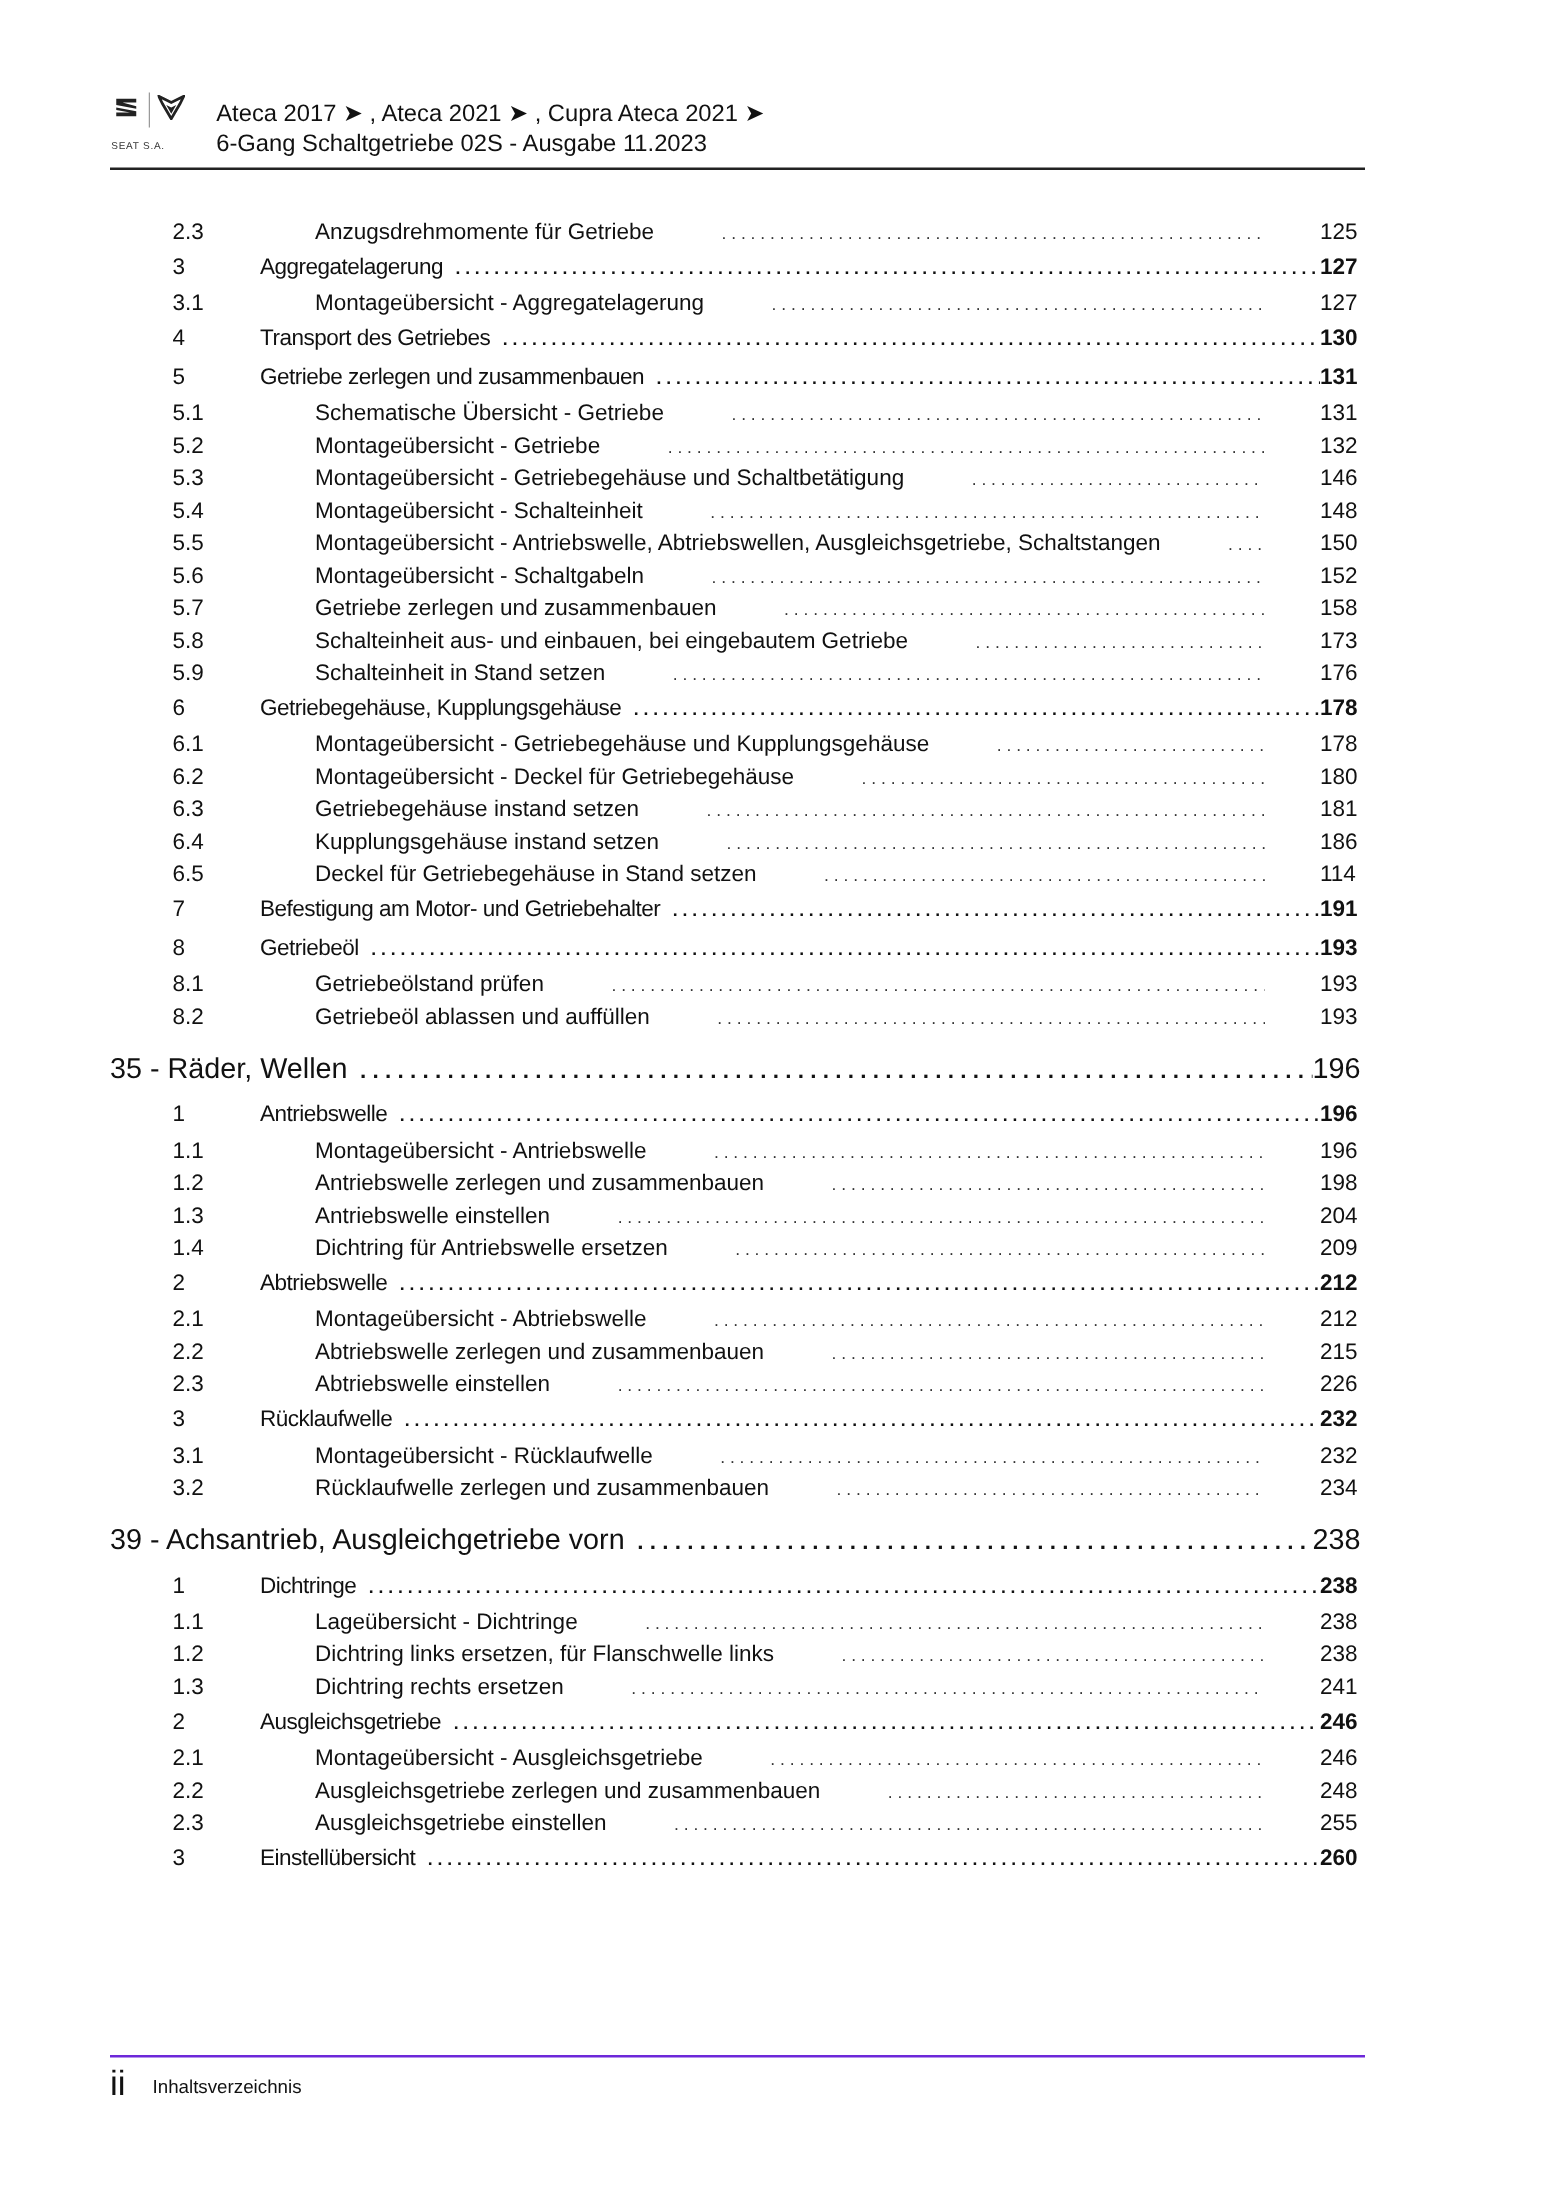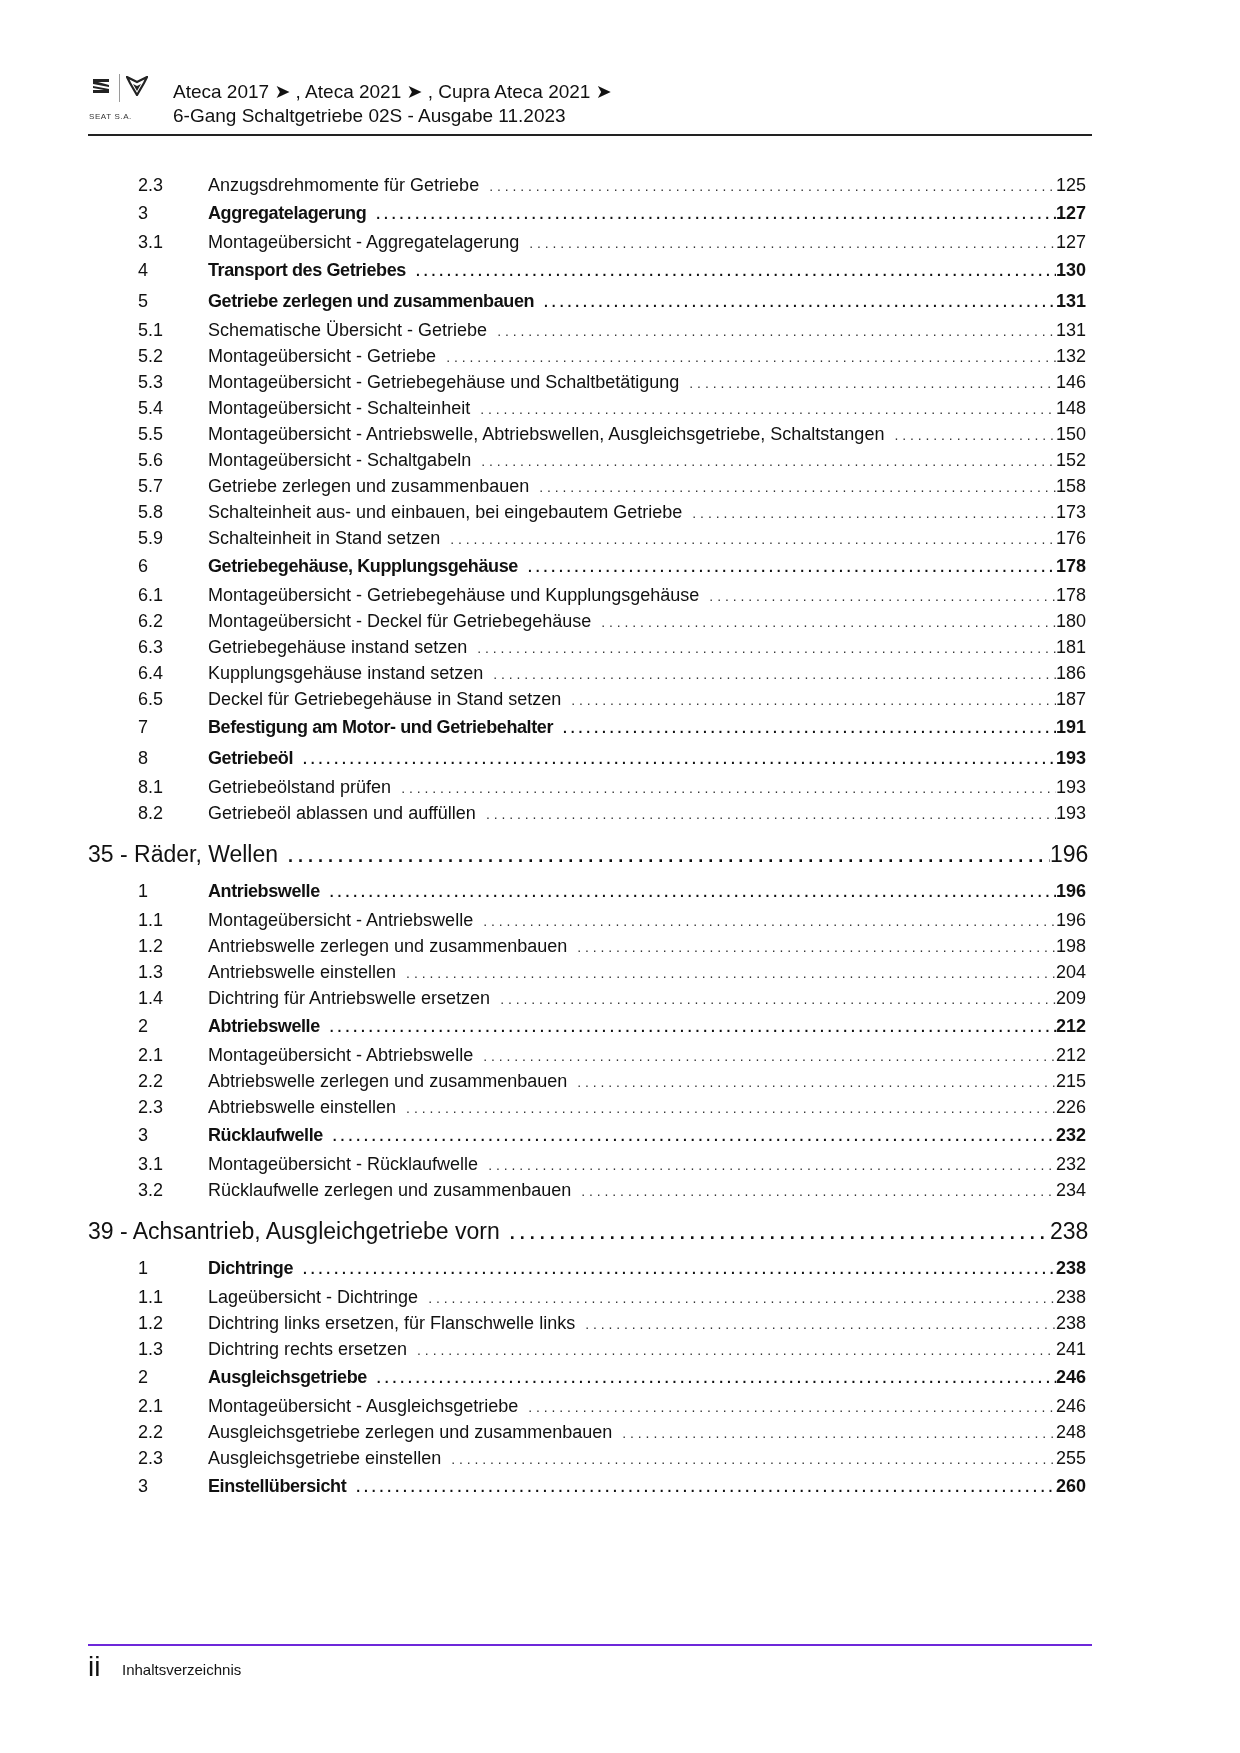"2.3" .row.sub { gap: none -> 44px }
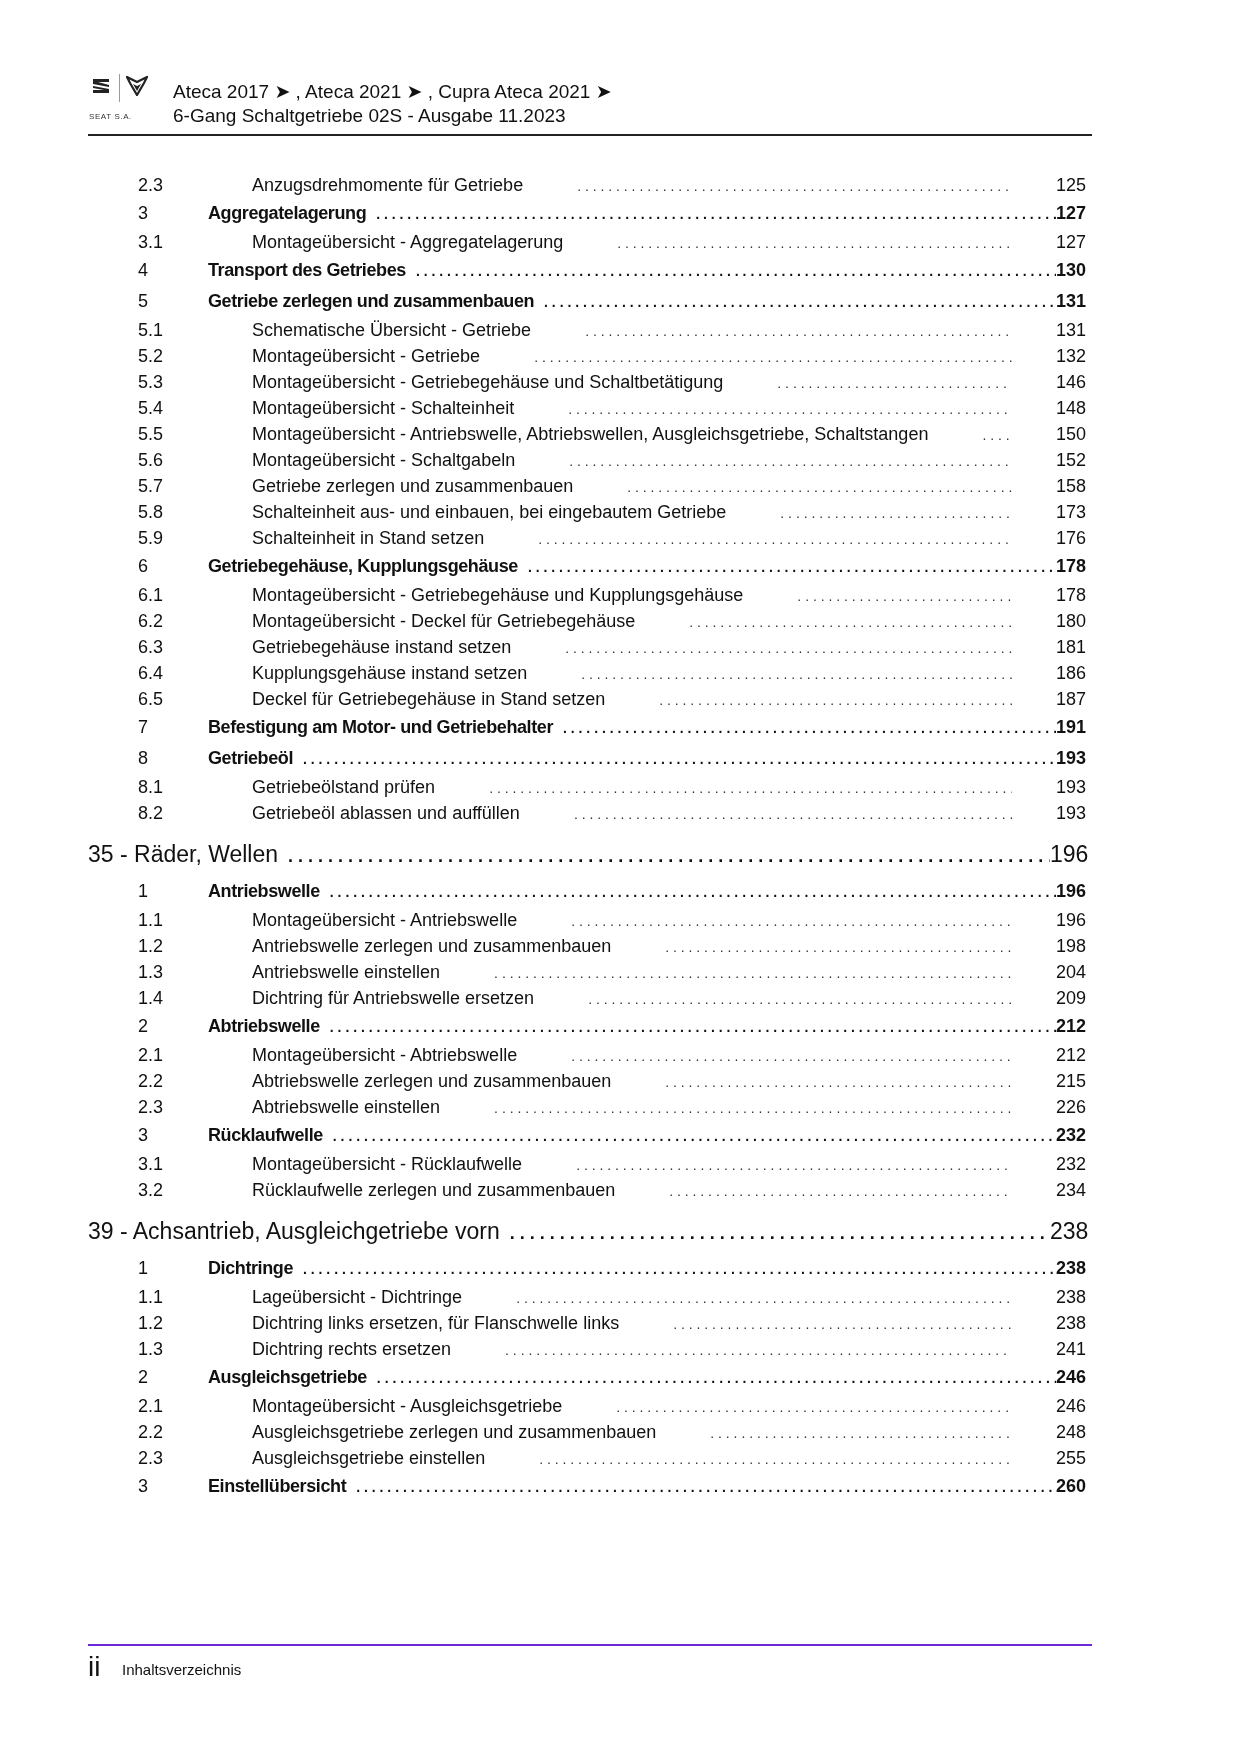"Aggregatelagerung" .row.section .title { font-weight: bold -> normal }
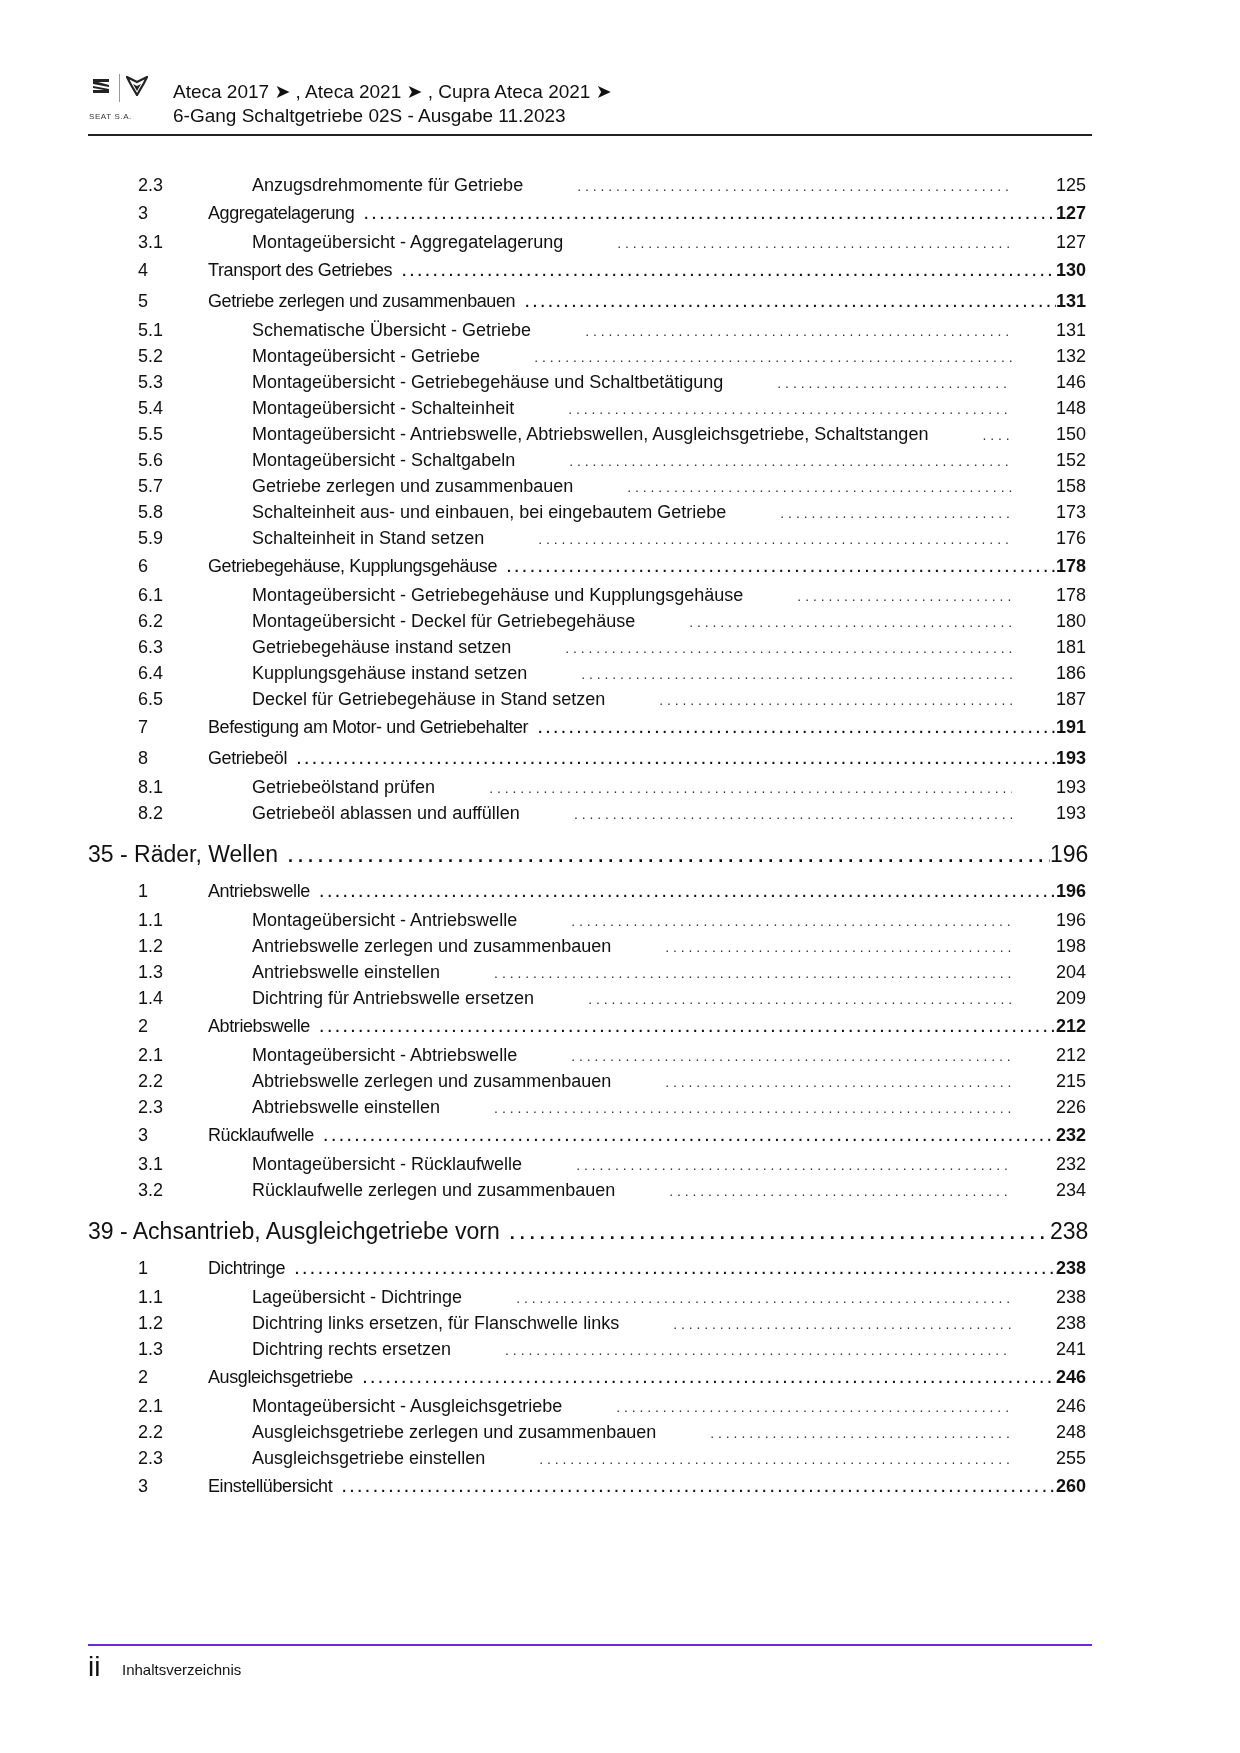"187" span.page { text: 187 -> 114 }
